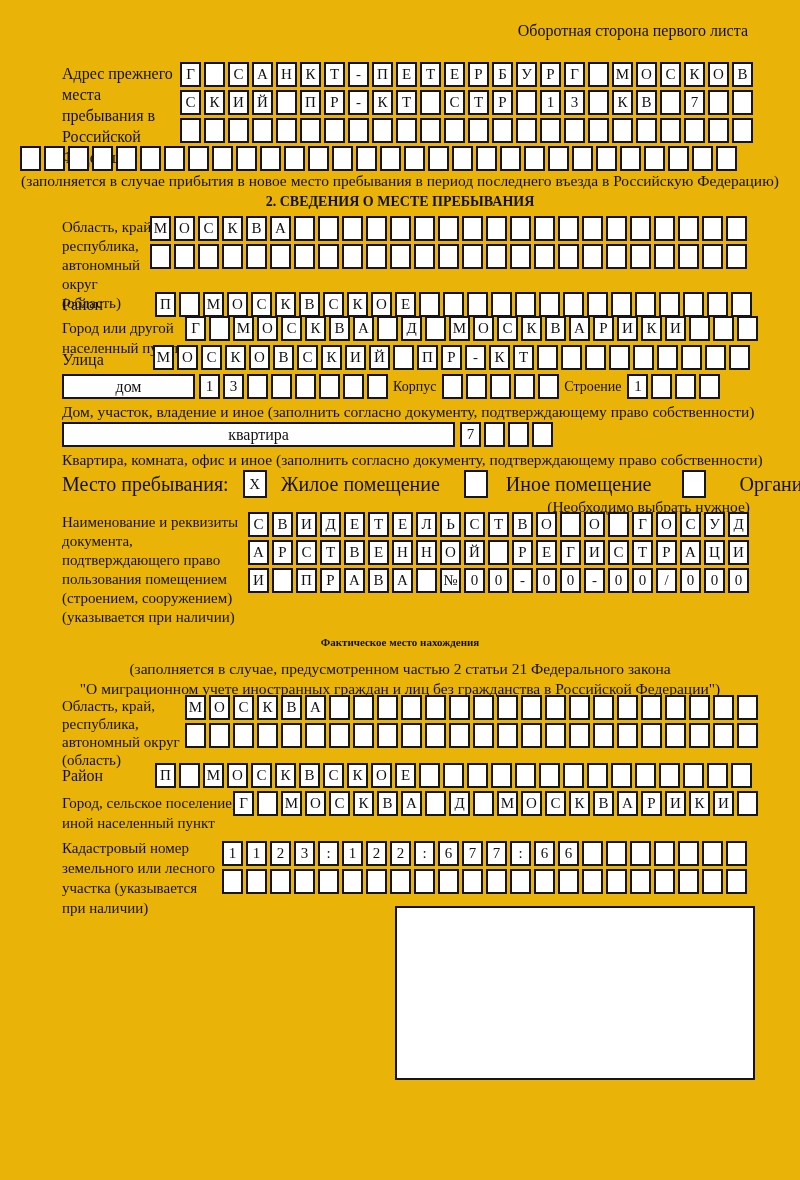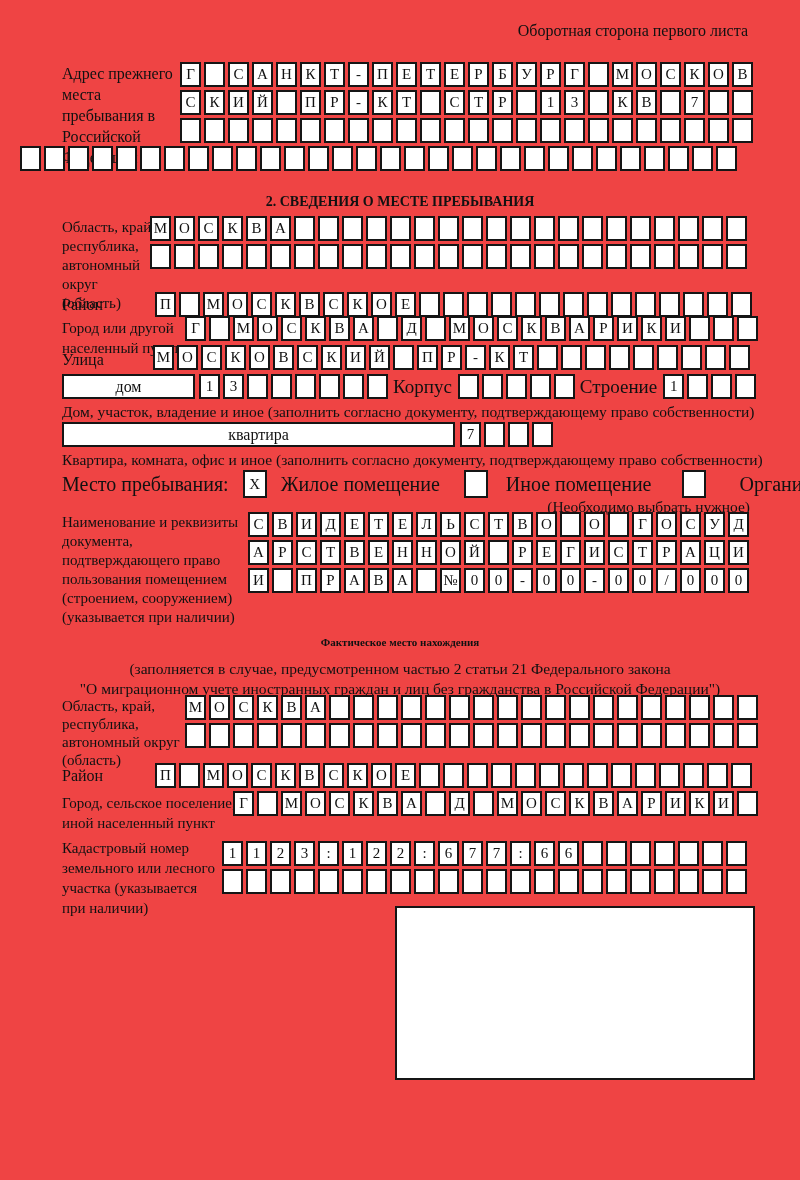"Оборотная сторона первого листа" .page { background: #ef4444 -> #eab308 }
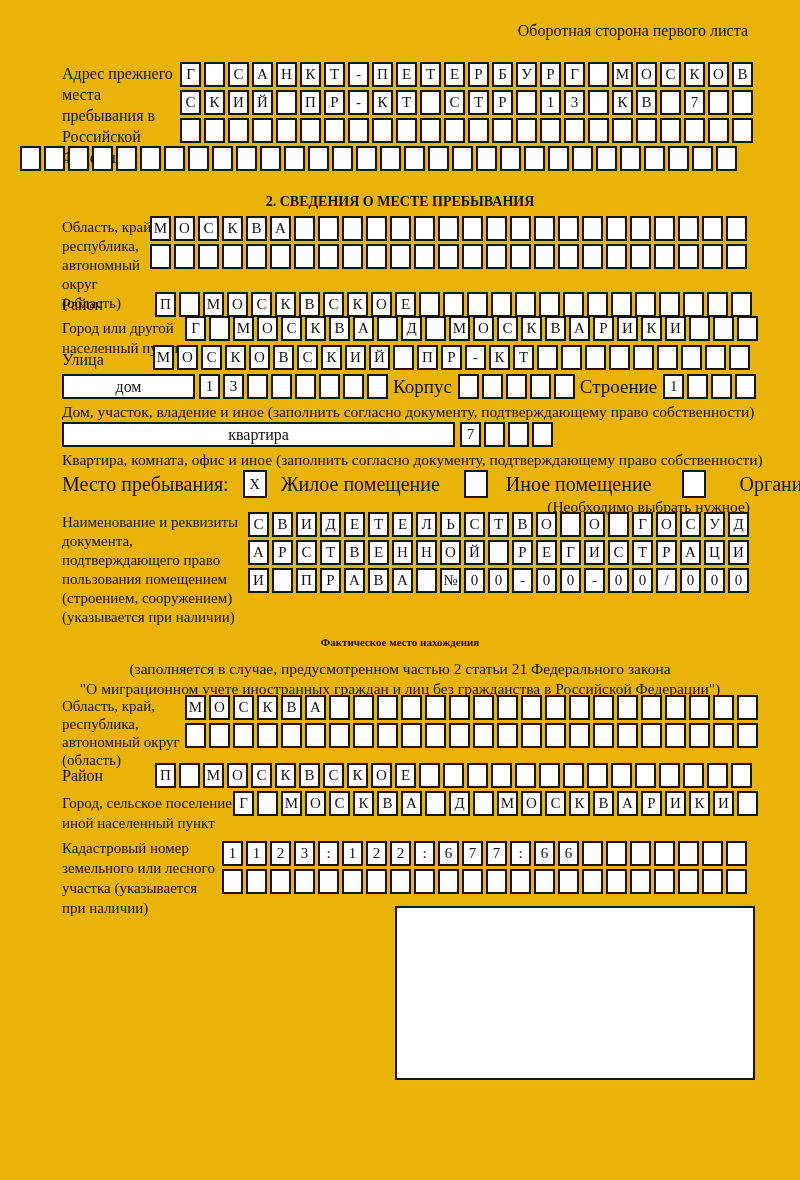"(заполняется в случае прибытия в" div.abs { html: none -> <div>(заполняется в случае прибытия в новое место пребывания в период последнего въезда в Российскую Федерацию)</div> }
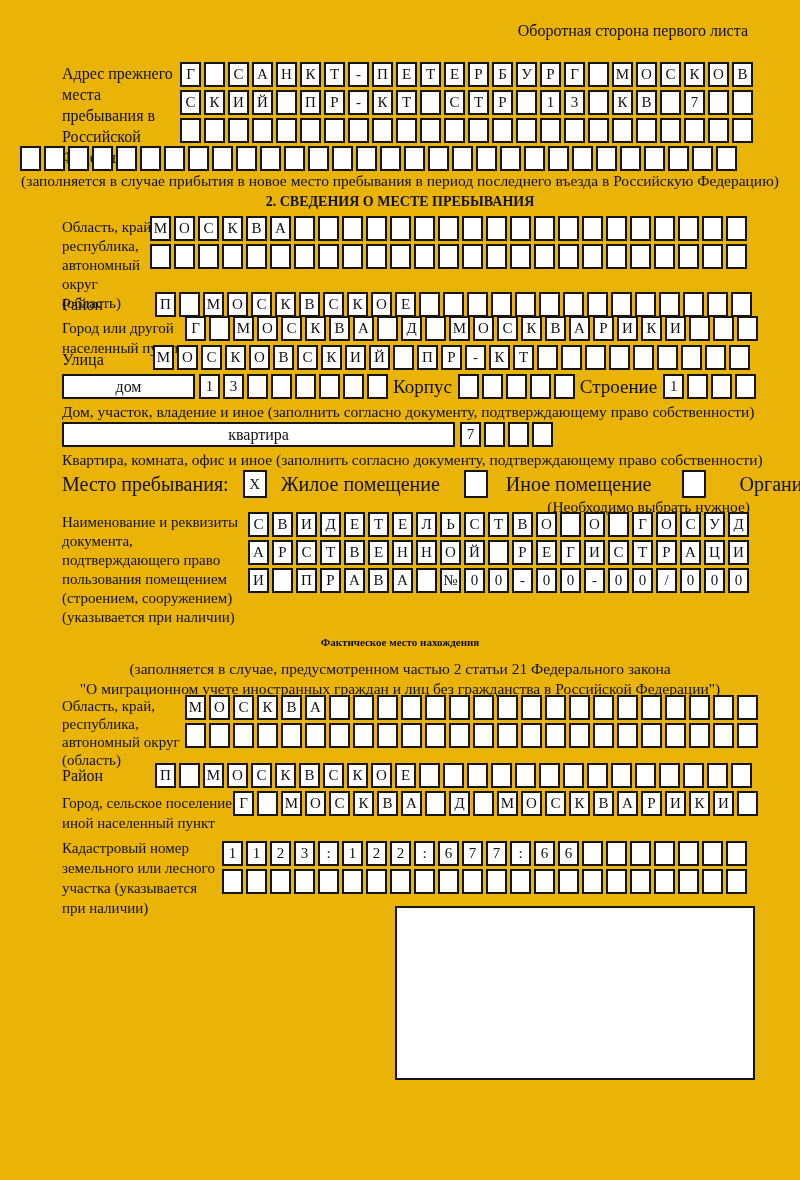"Корпус" .inlinelabel { font-size: 19px -> 14px }
